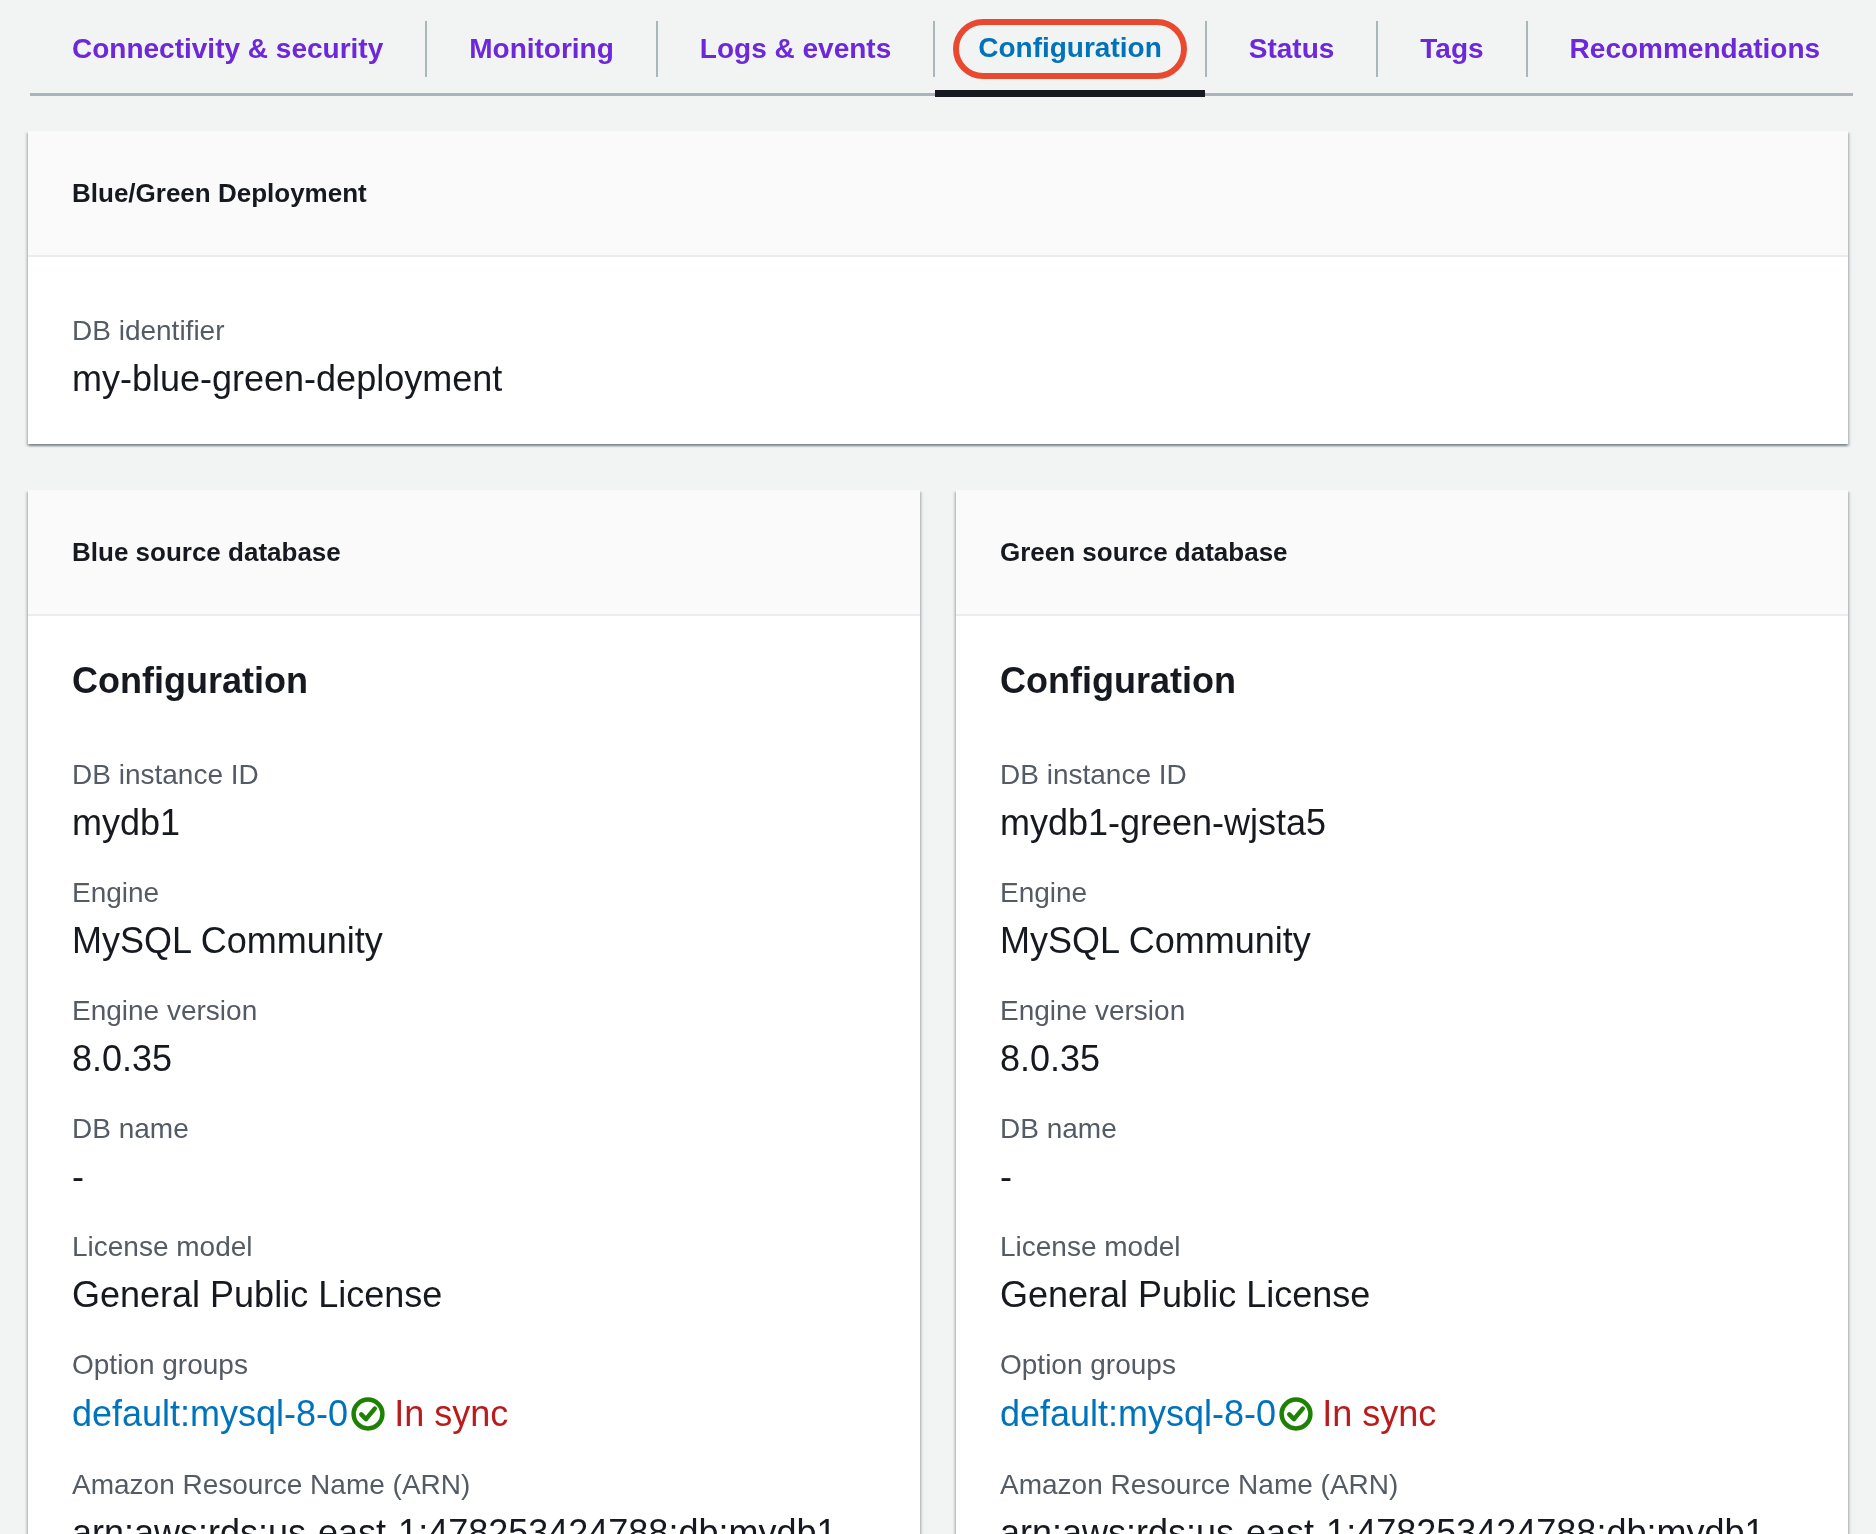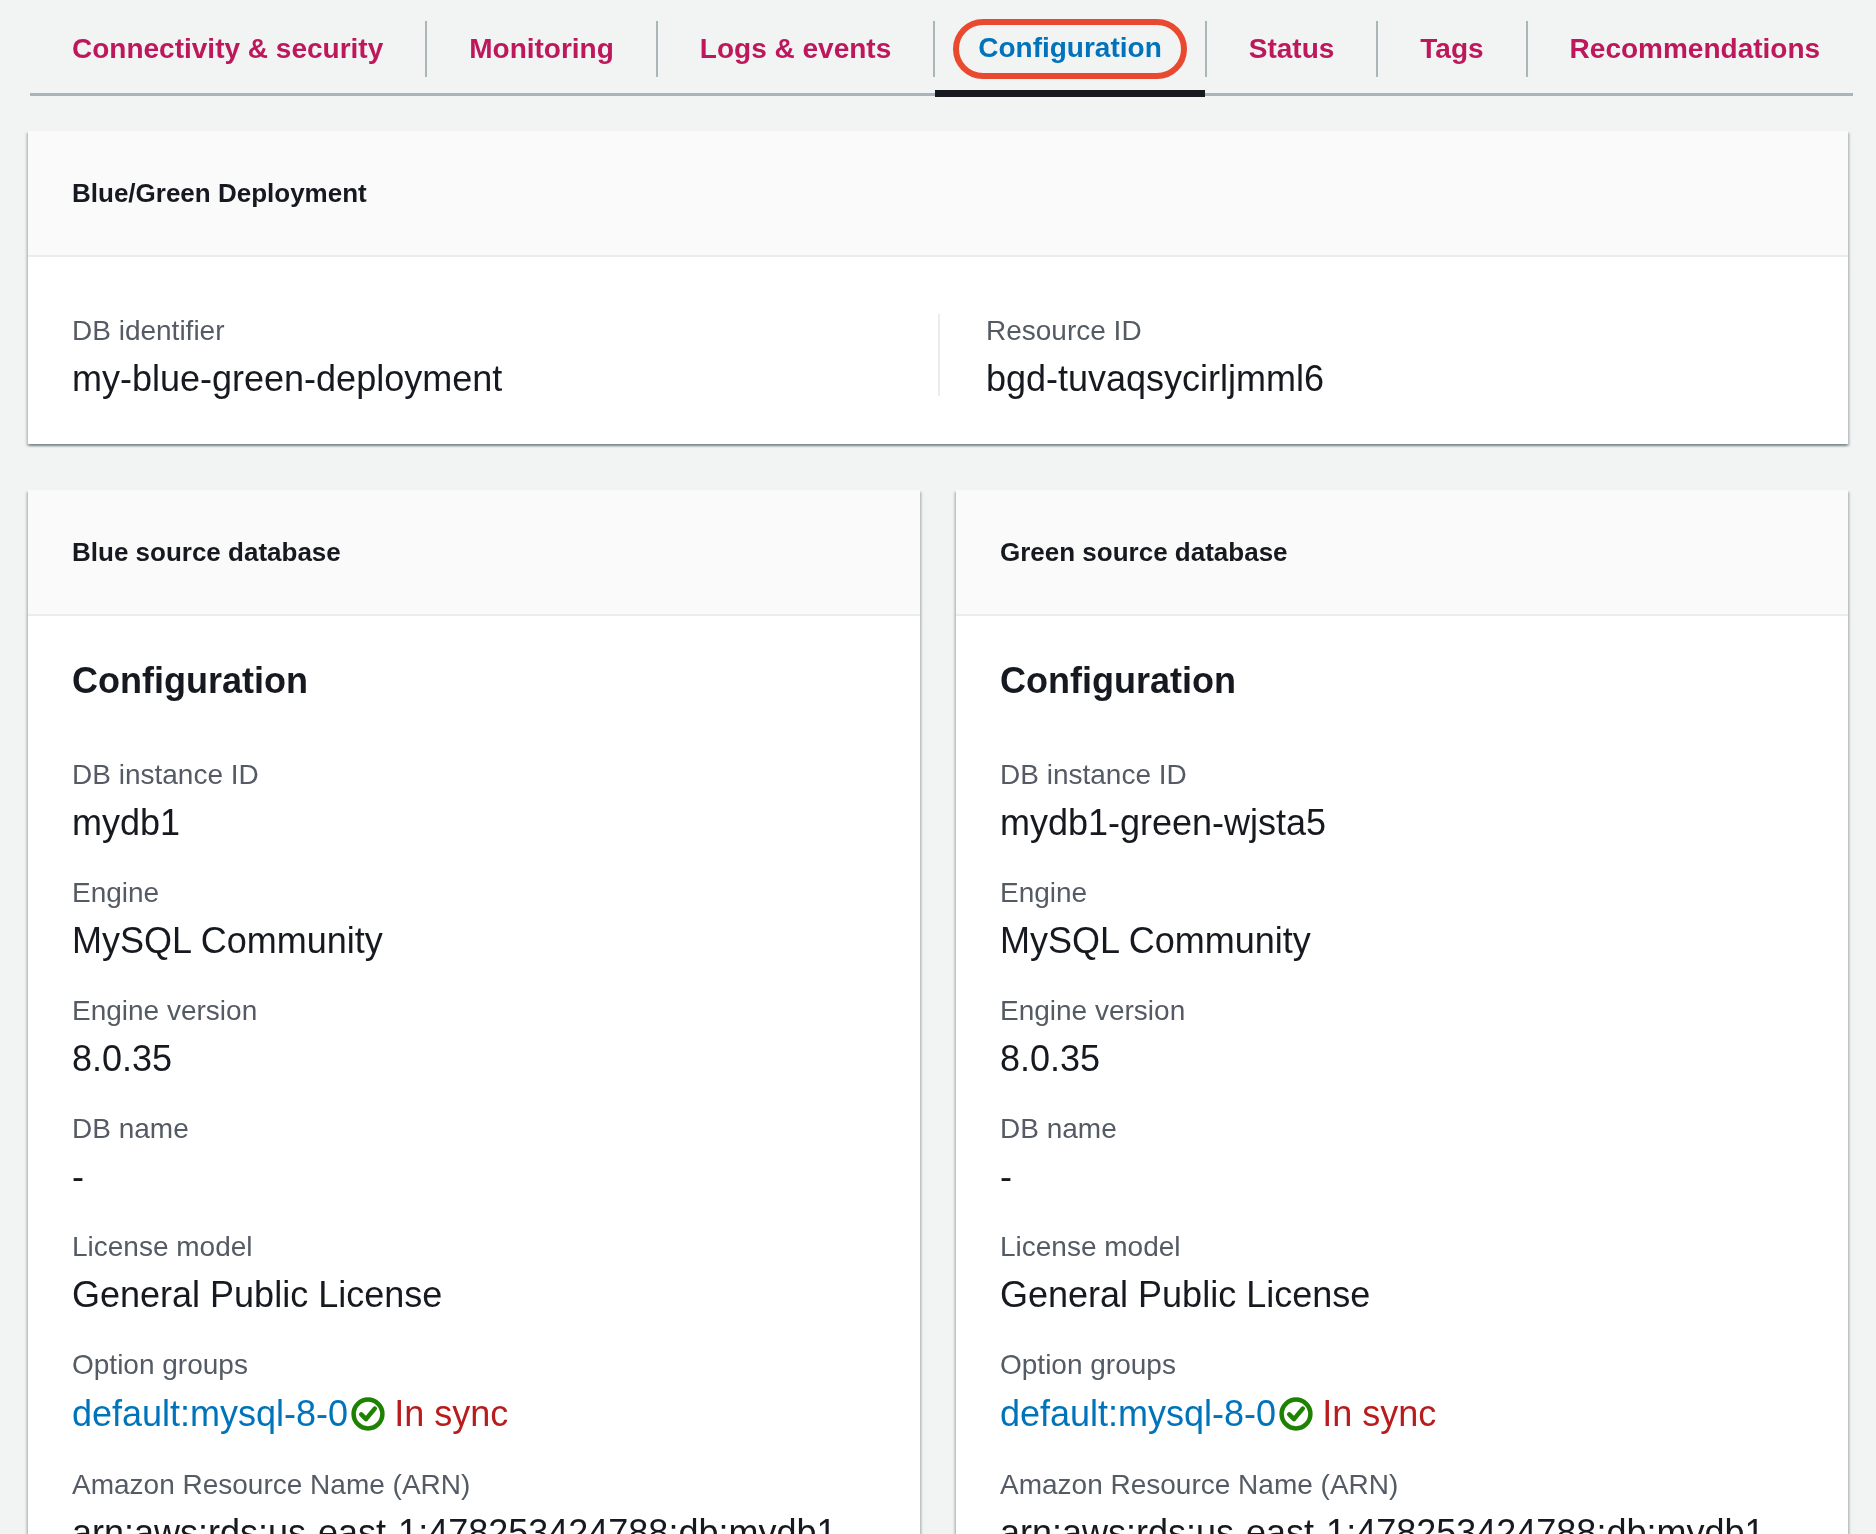"Connectivity & security" .tab { color: #be185d -> #6d28d9 }
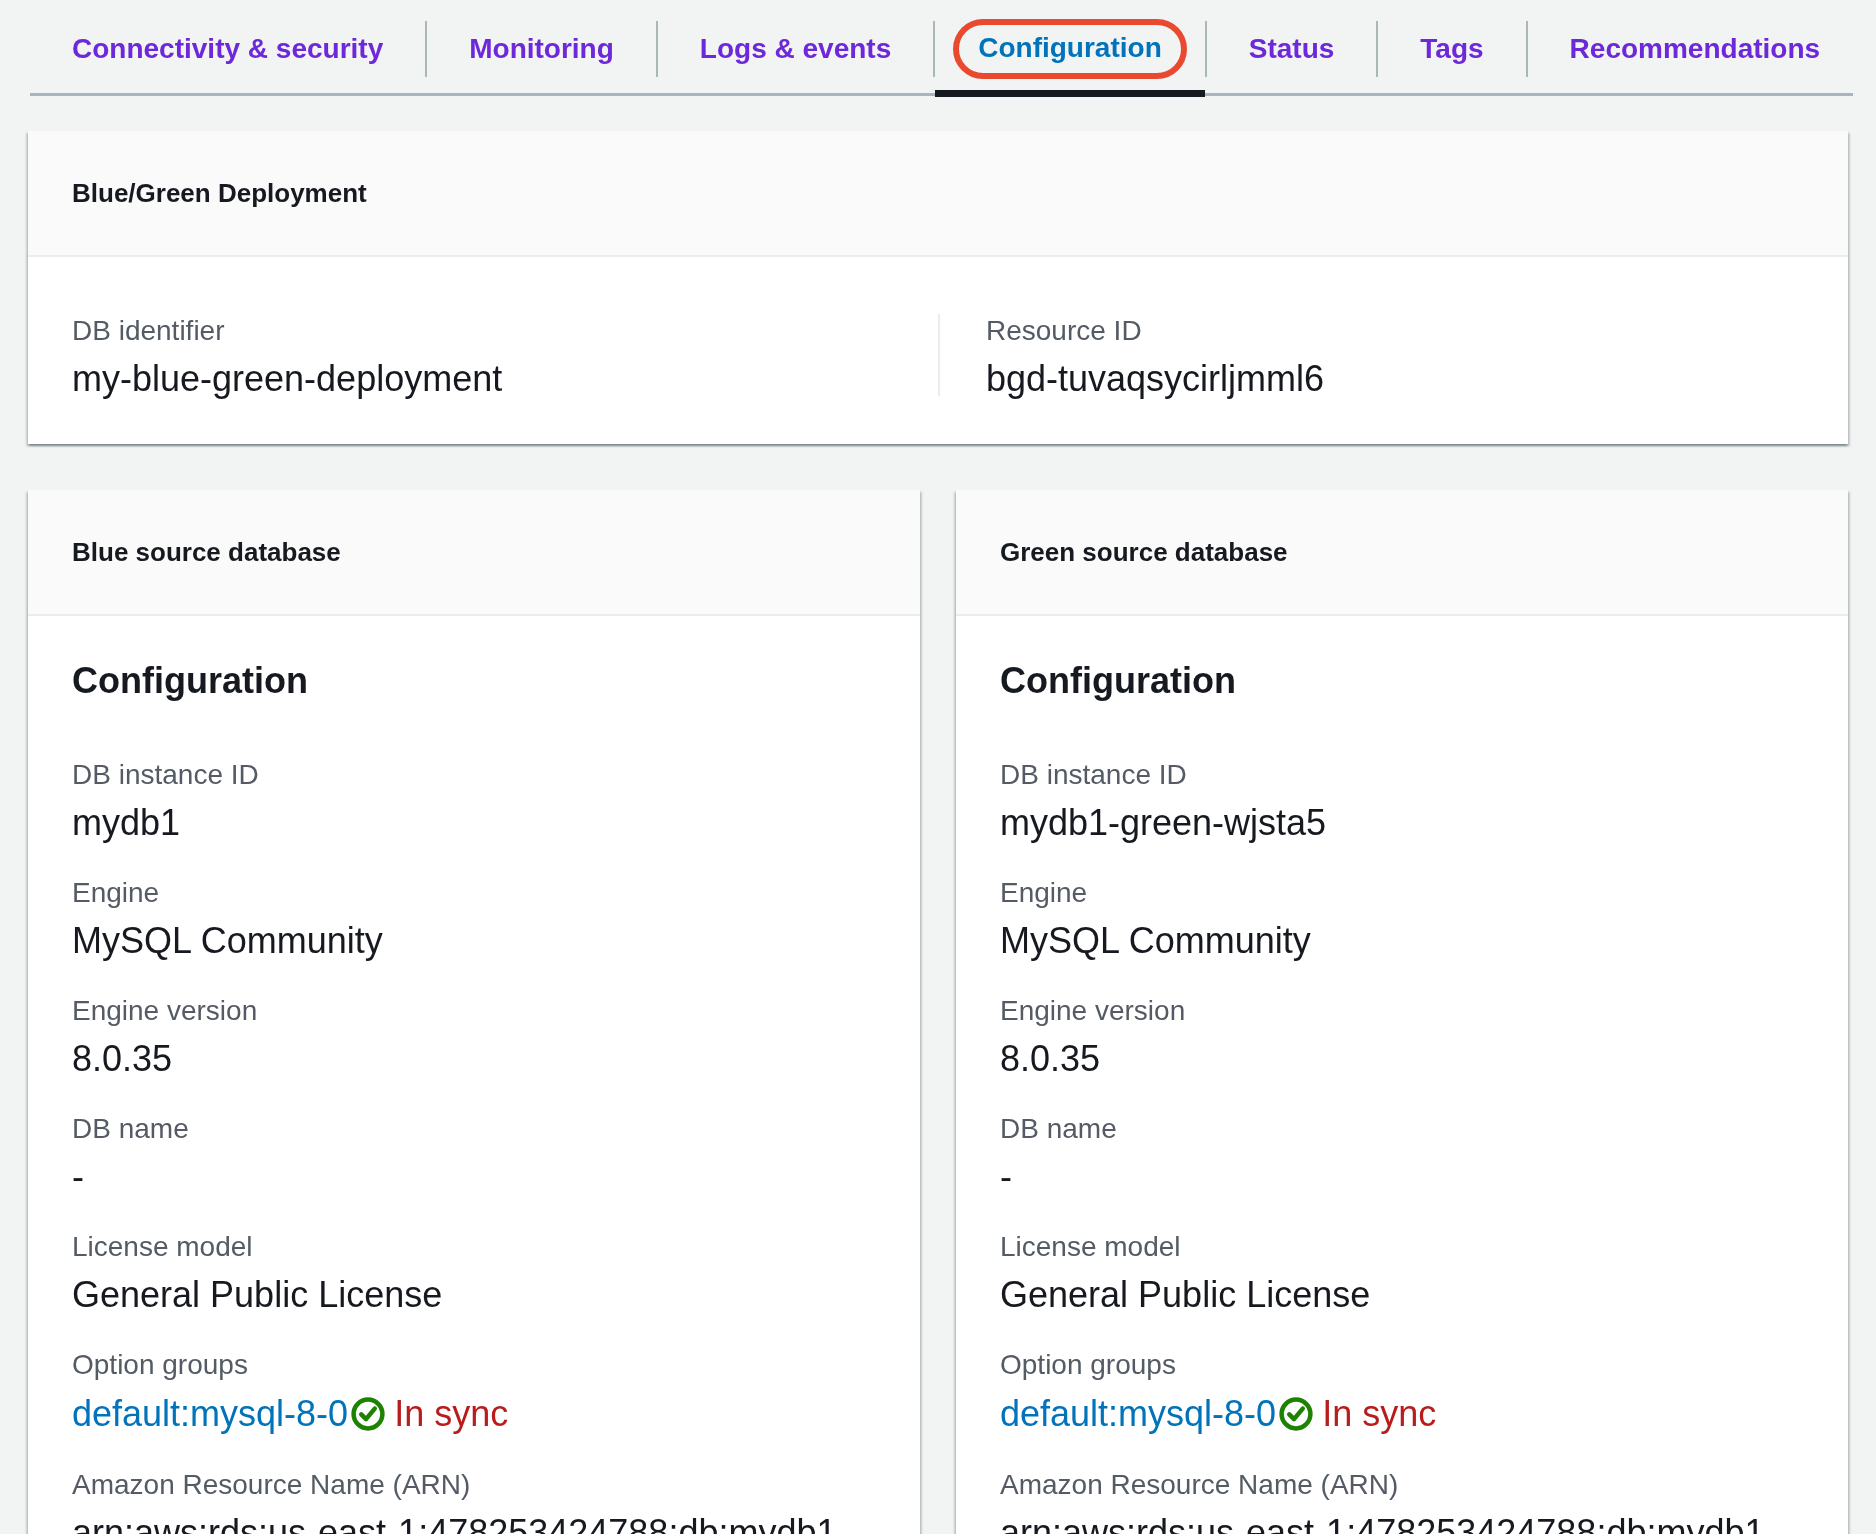"Resource ID" div.deployment-col { html: <div> <div> <div>Resource ID</div> <div>bgd-tuvaqsycirljmml6</div> </div> </div> -> none }
